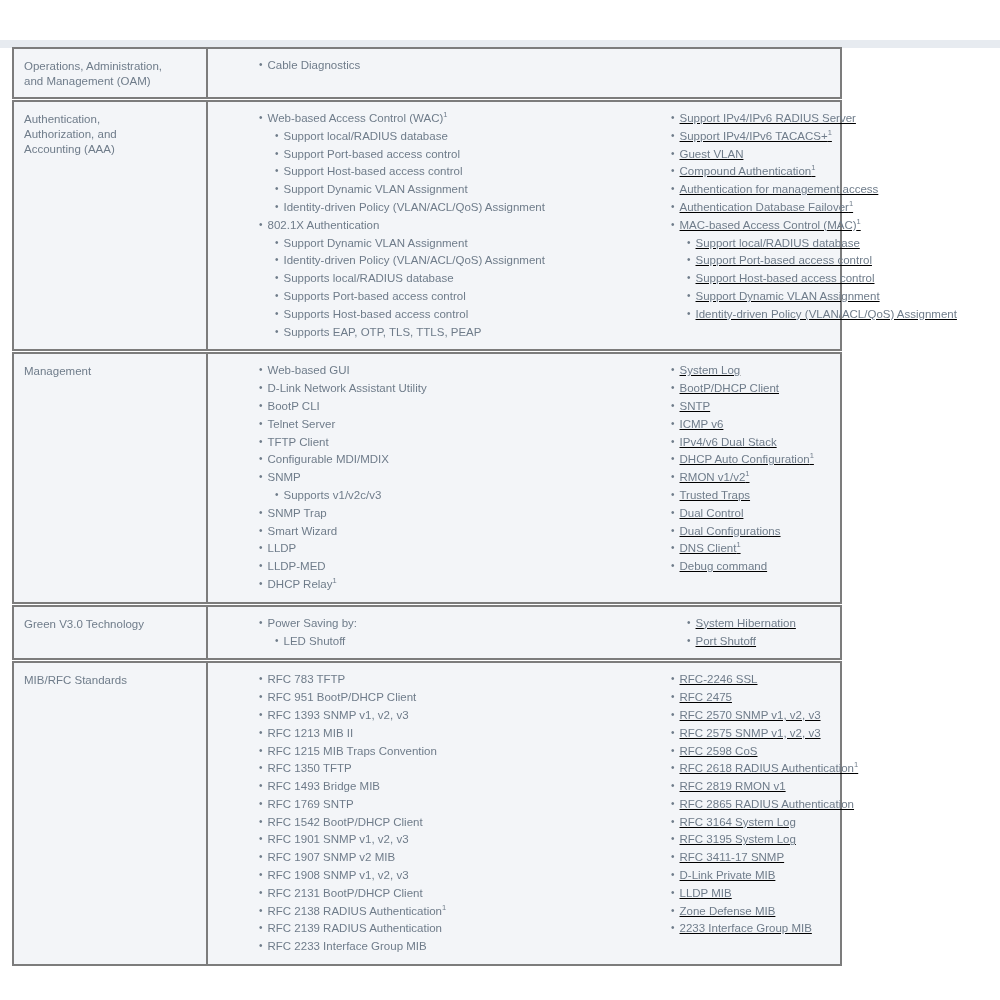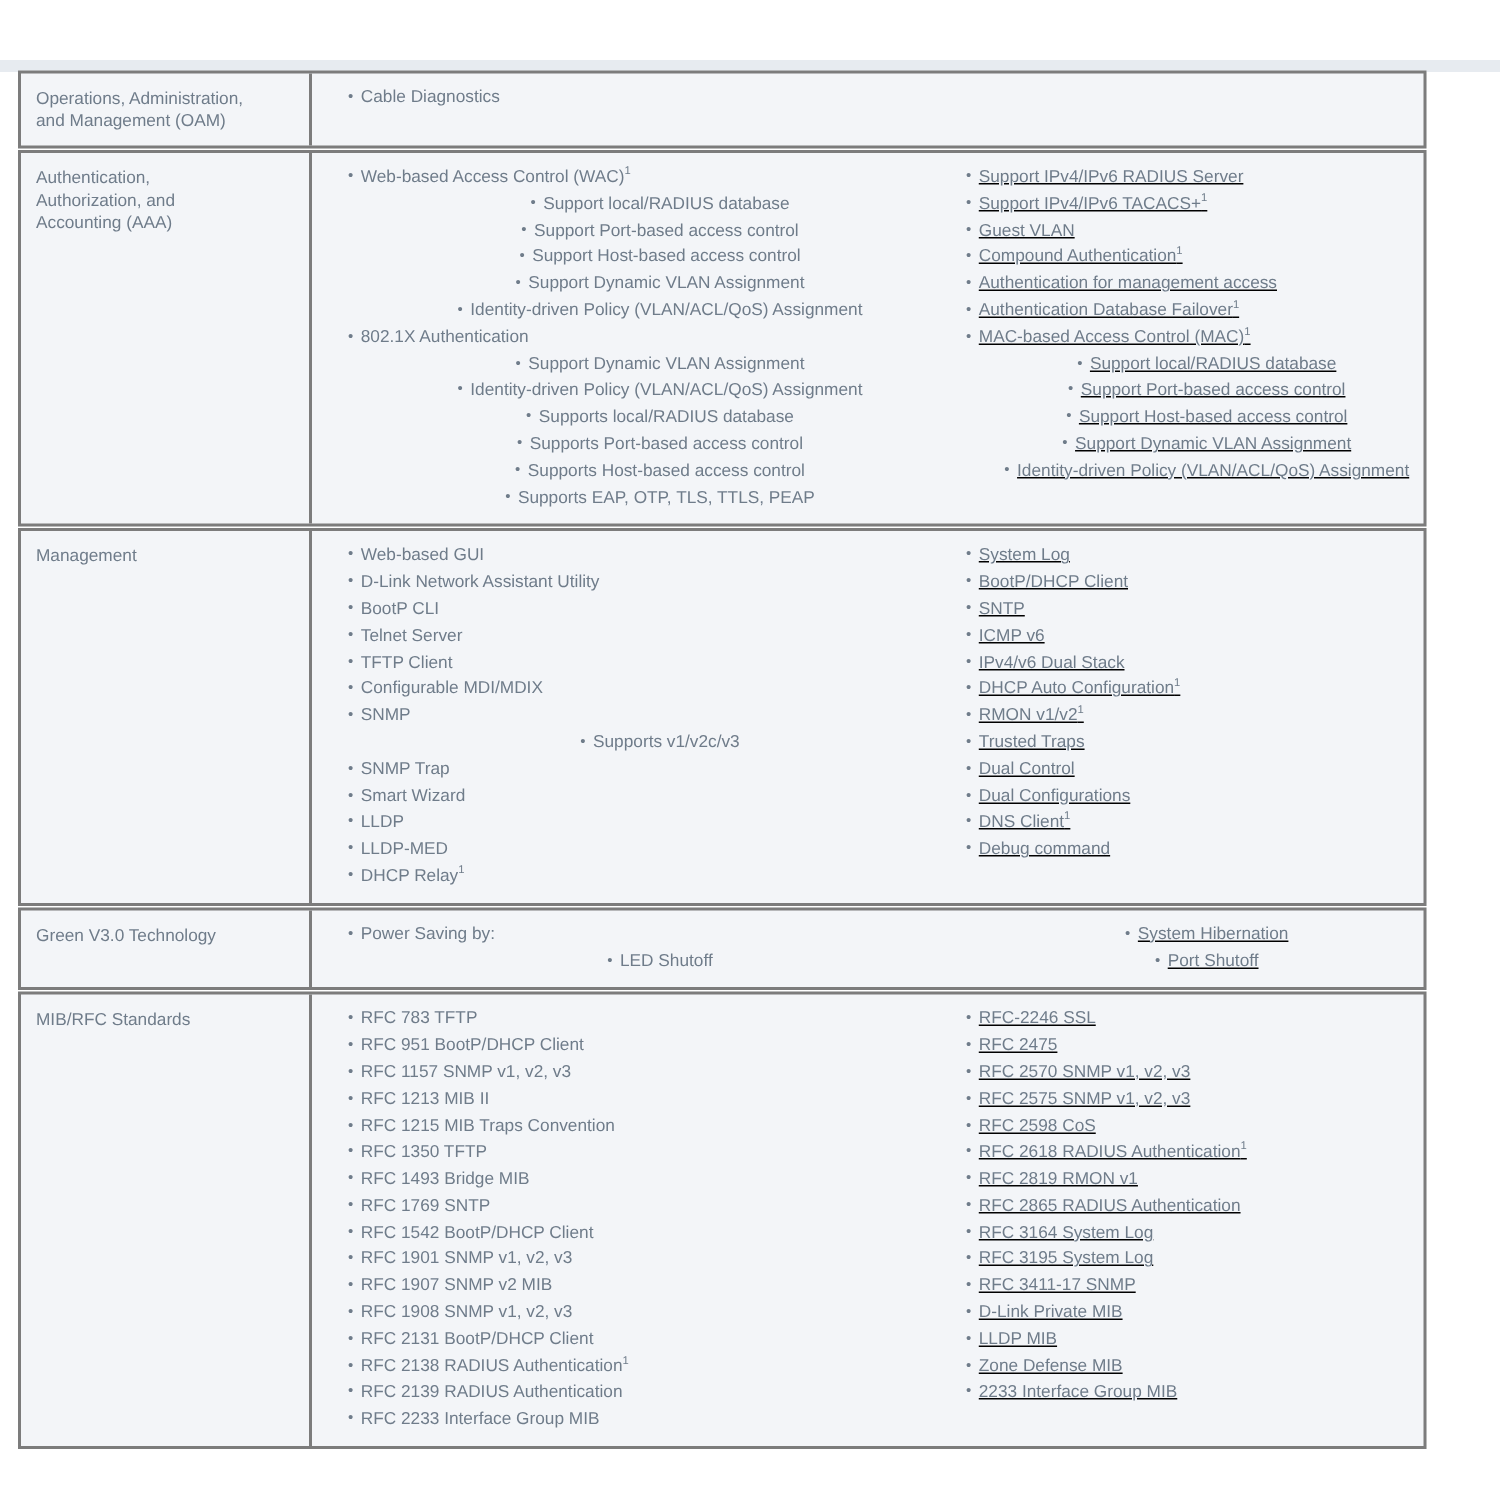"Operations, Administration, and" .spec-table { width: 939px -> 830px }
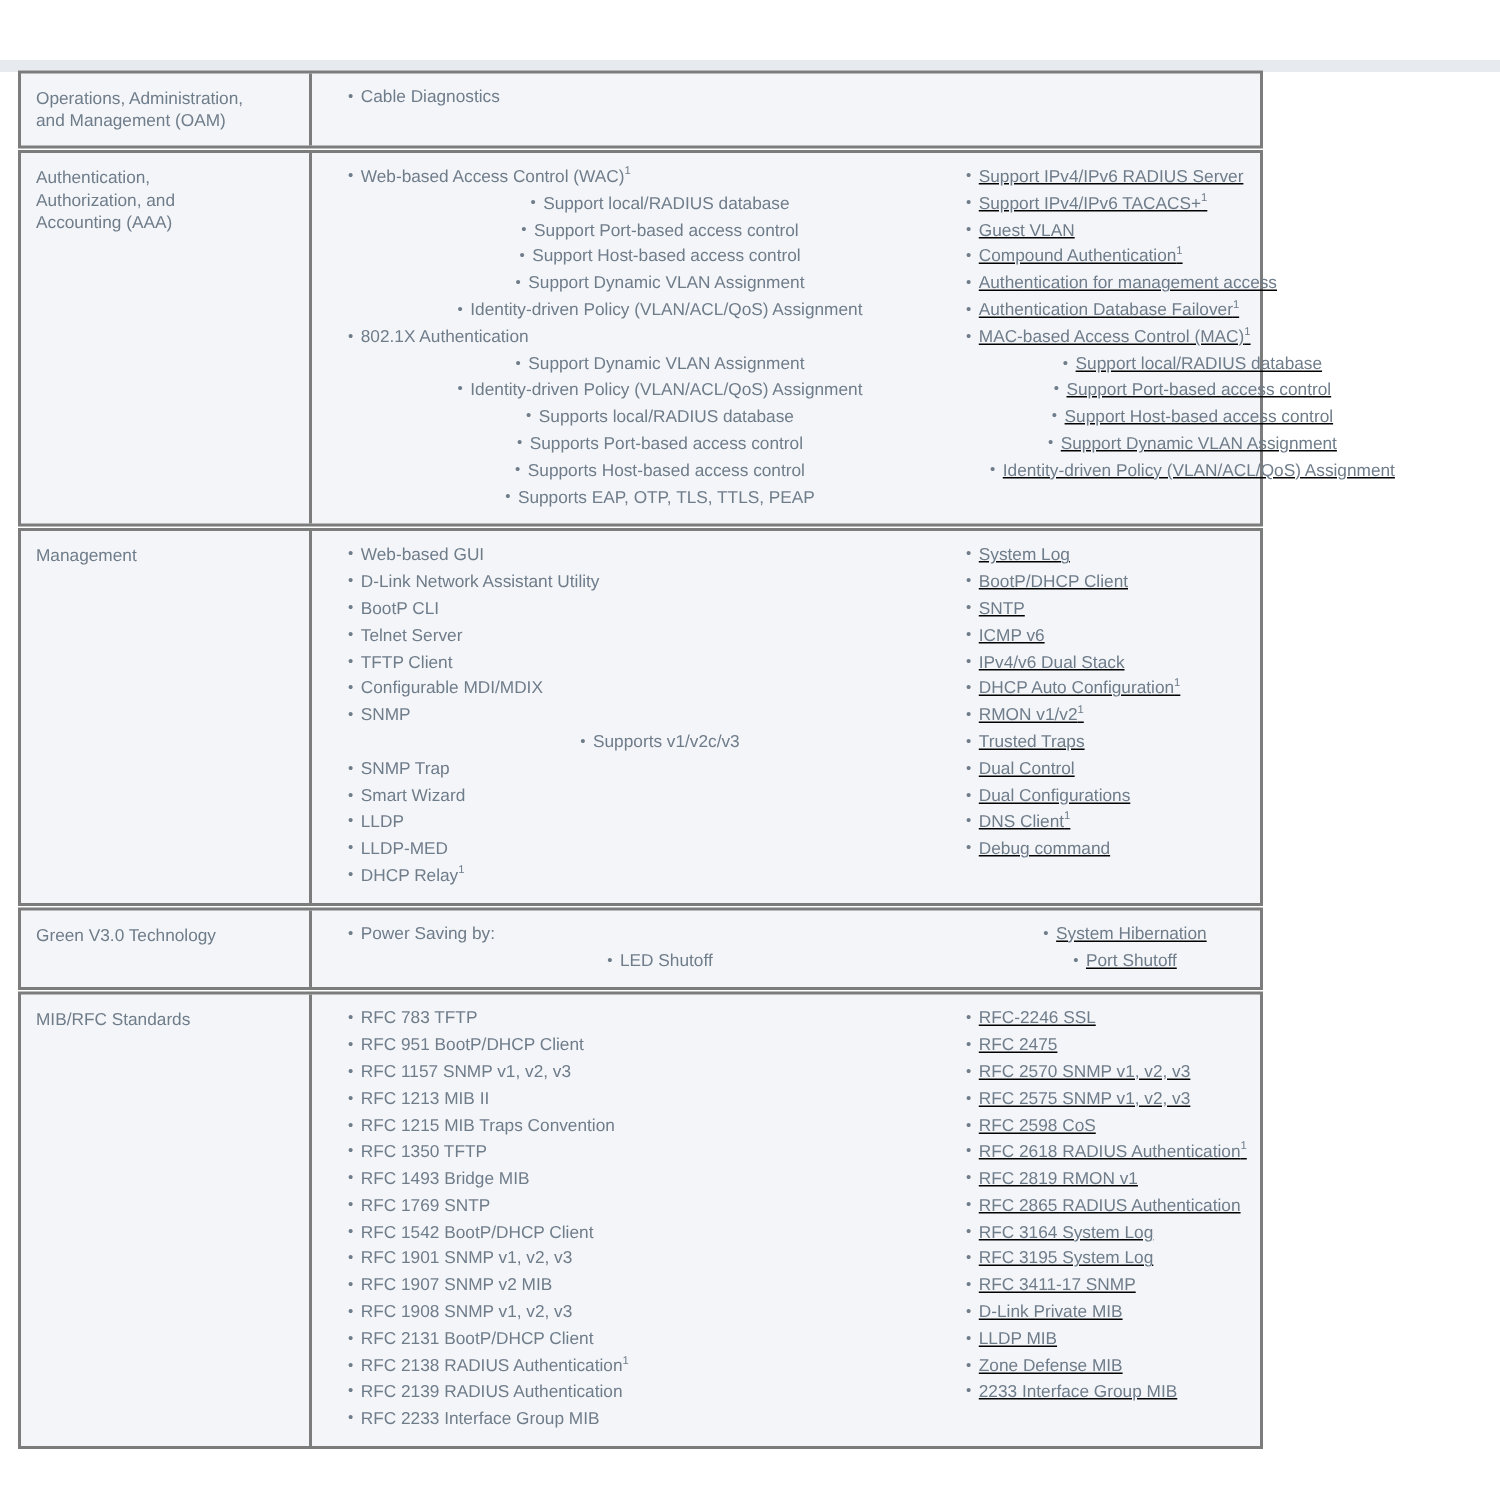"• Cable Diagnostics" .row-content { margin-left: none -> 39px; padding: 8px 0 8px 12px -> 8px 0 8px 0 }
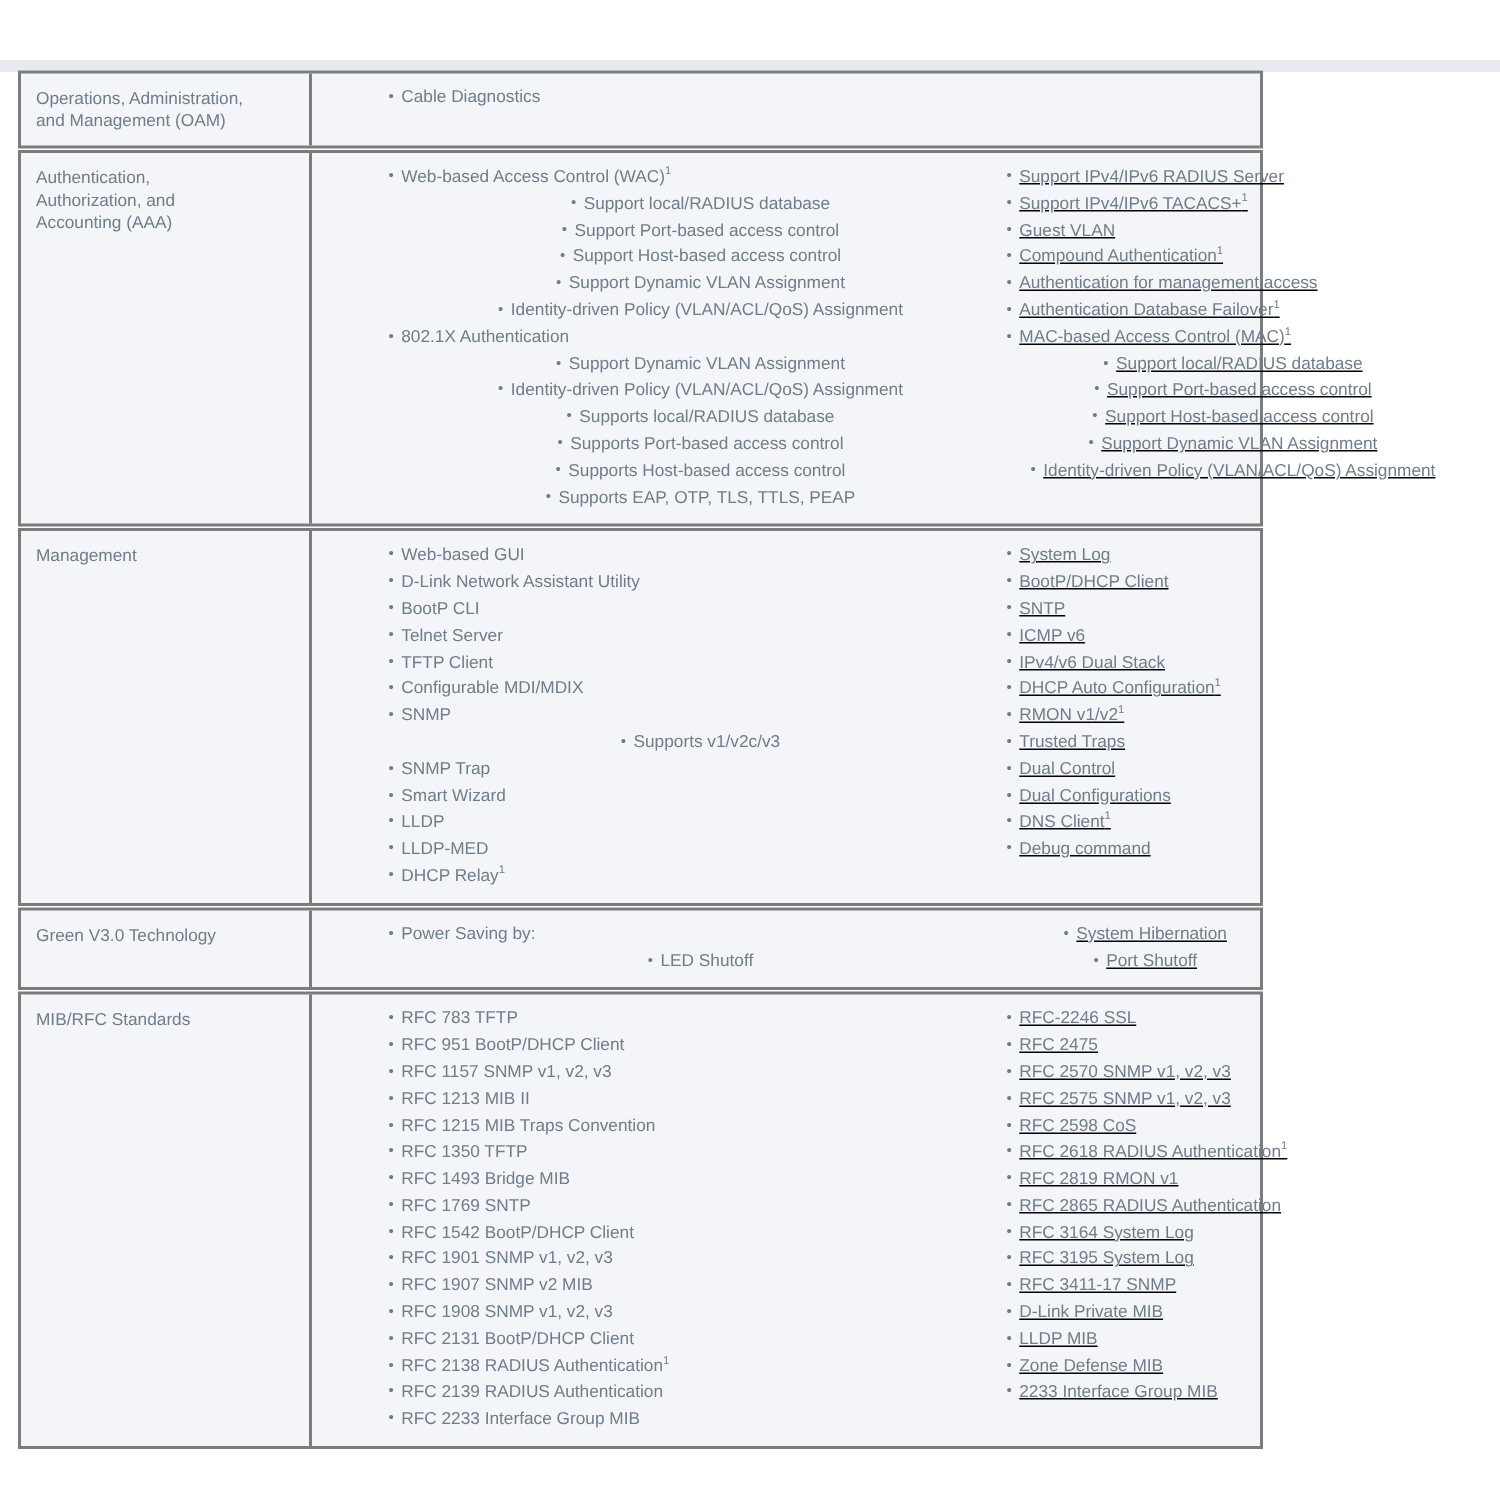"• Support local/RADIUS database" .item.level-2 { text-align: center -> none }
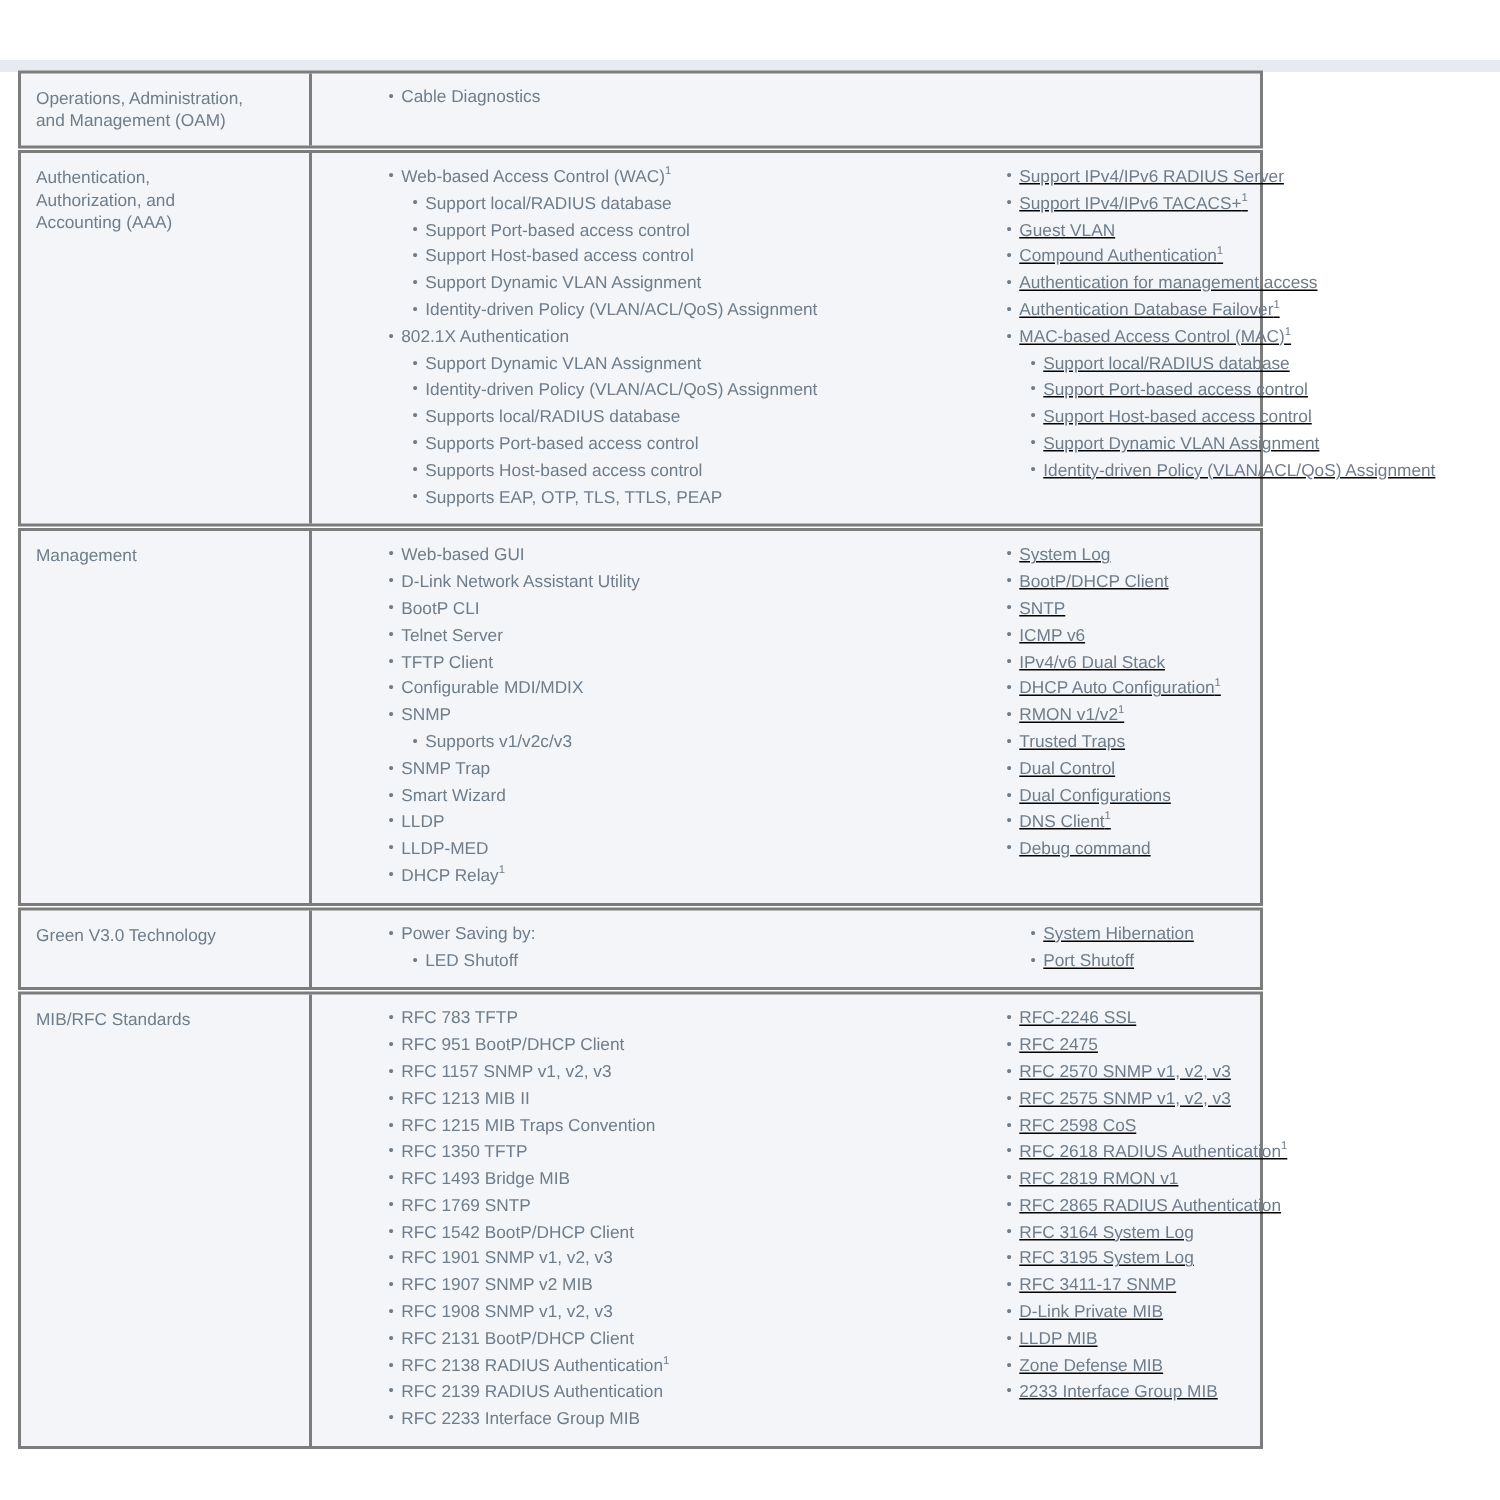"RFC 1157 SNMP v1, v2," span { text: 1157 -> 1393 }
